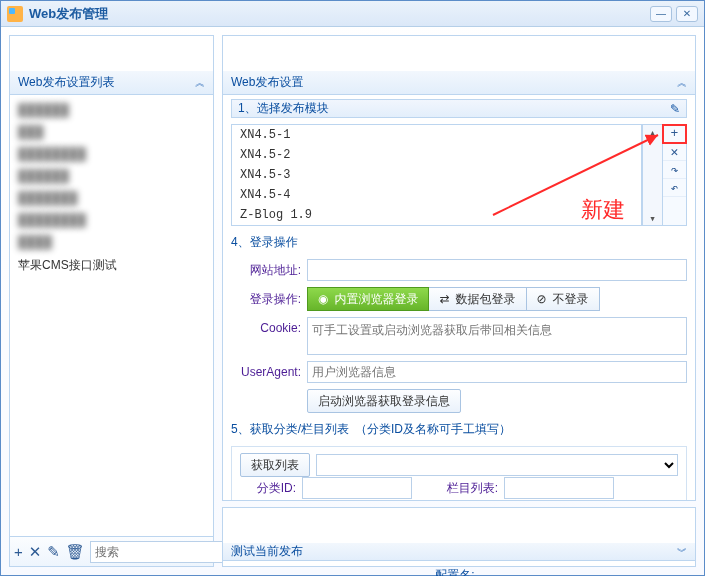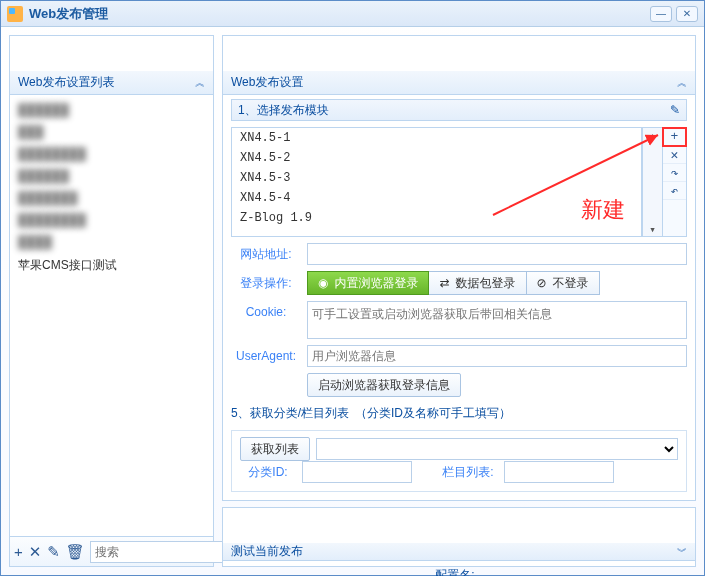"4、登录操作" div.group-label { html: none -> <div>4、登录操作</div> }
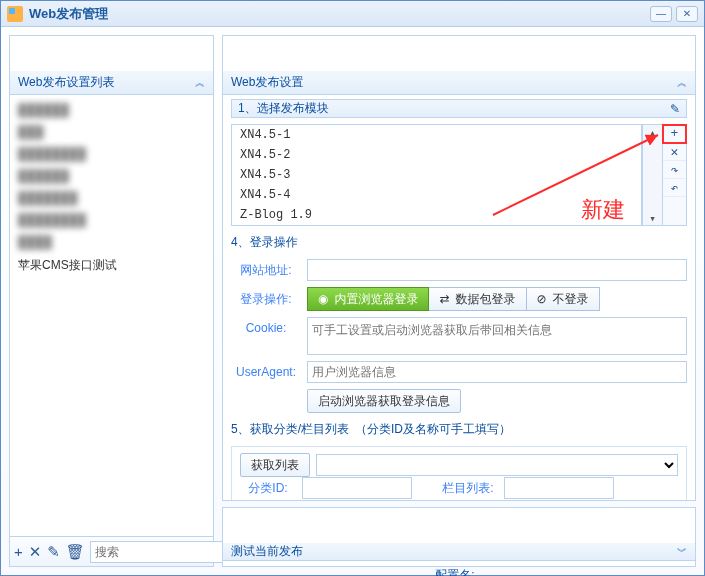"网站地址:" .row label { color: #3b82f6 -> #4c1d95; text-align: center -> right }
